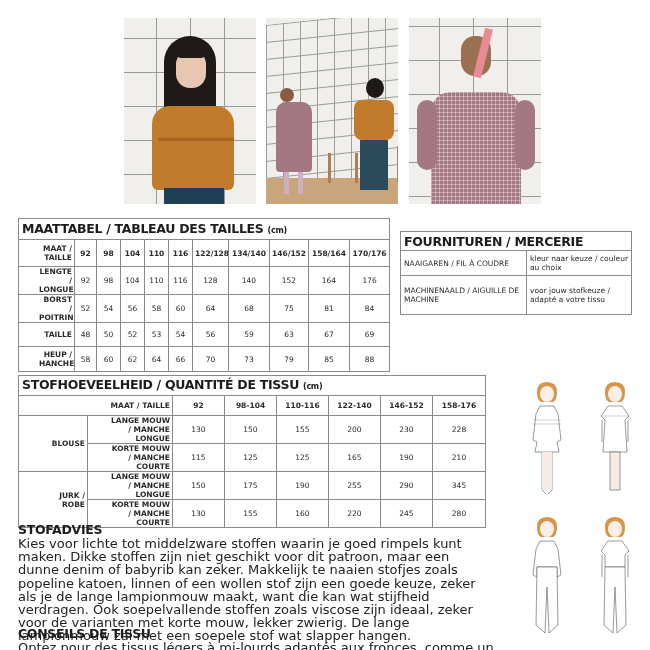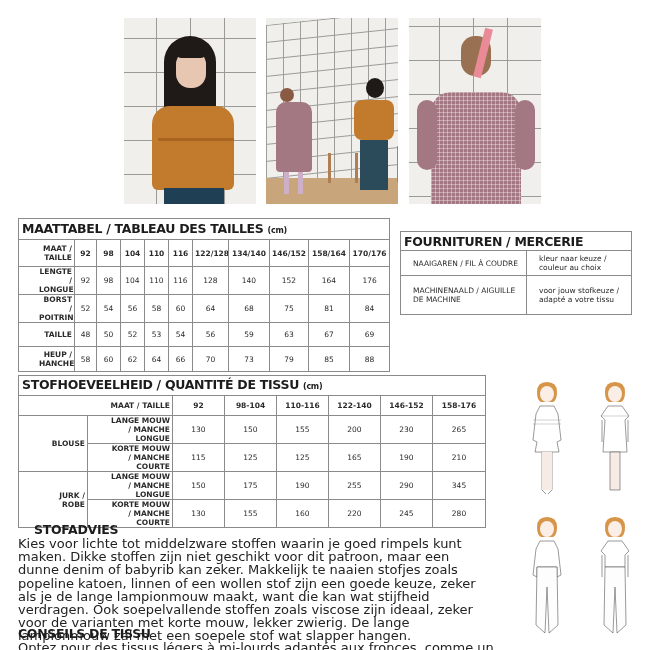"NAAIGAREN / FIL À COUDRE" table.grid td.norm { padding-left: 12px -> 3px }
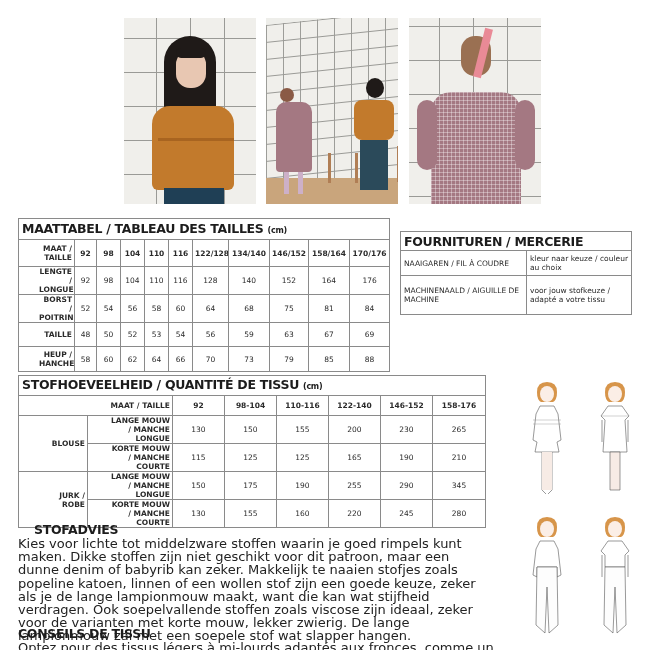"265" td.num { text: 265 -> 228 }
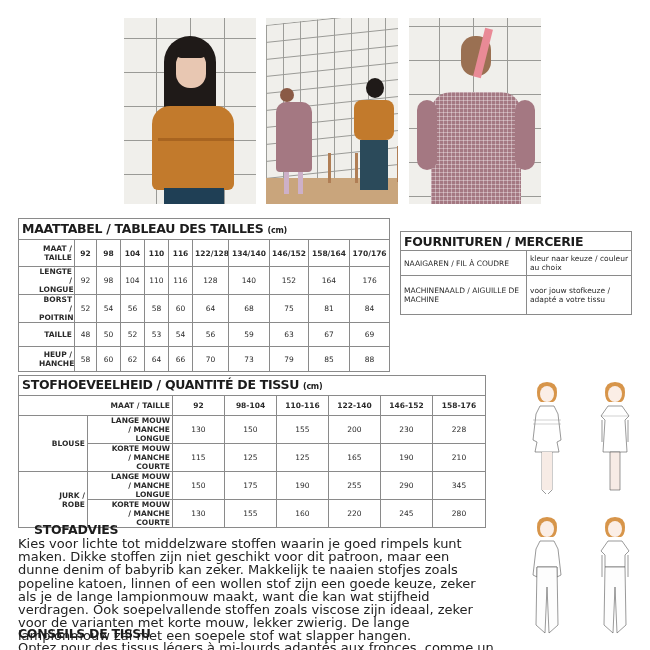"STOFADVIES" div.sec-h { margin-left: 16px -> none }
